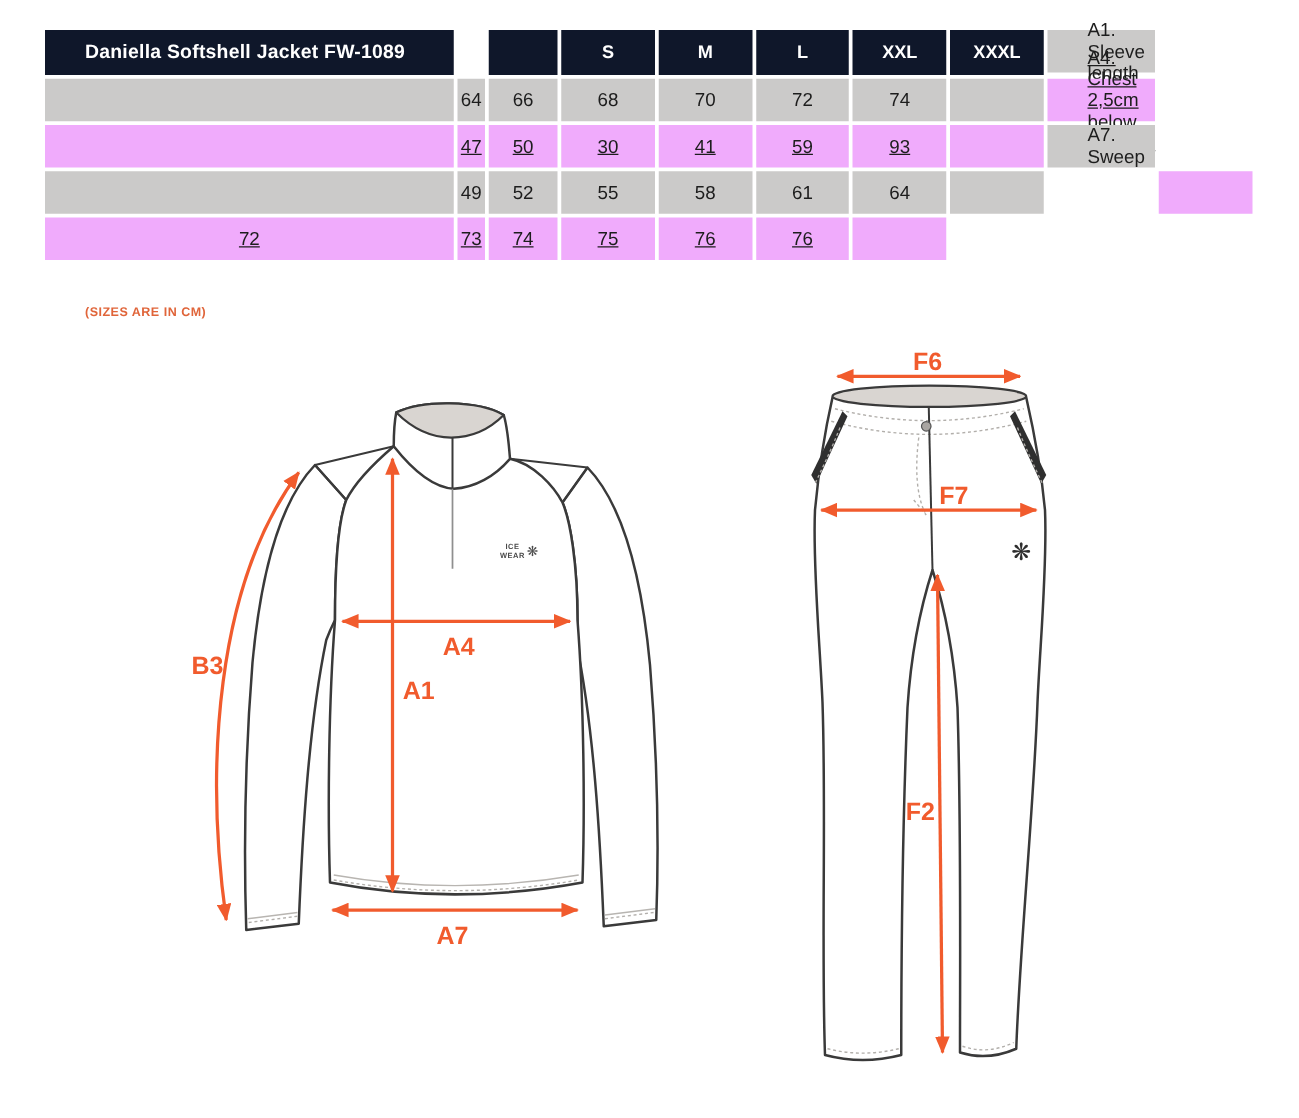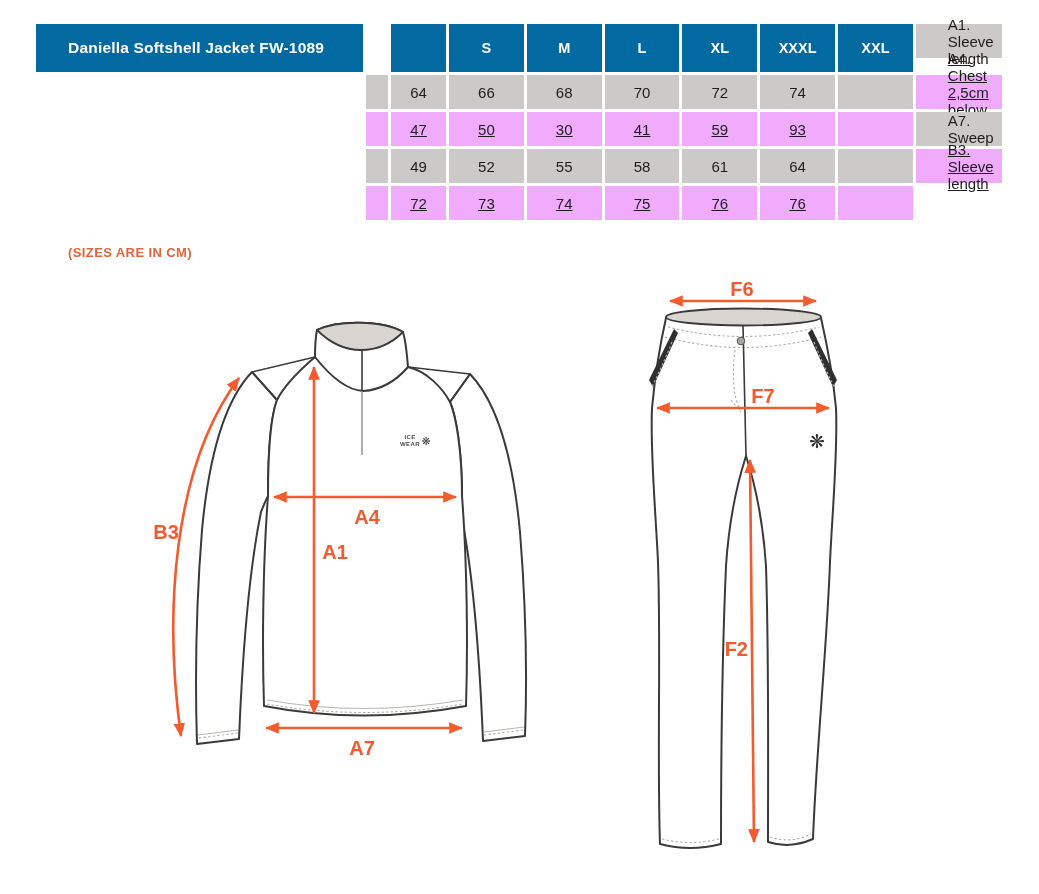"Daniella Softshell Jacket FW-1089" .cell.head { background: #0369a1 -> #0f172a; height: 48px -> 36px }
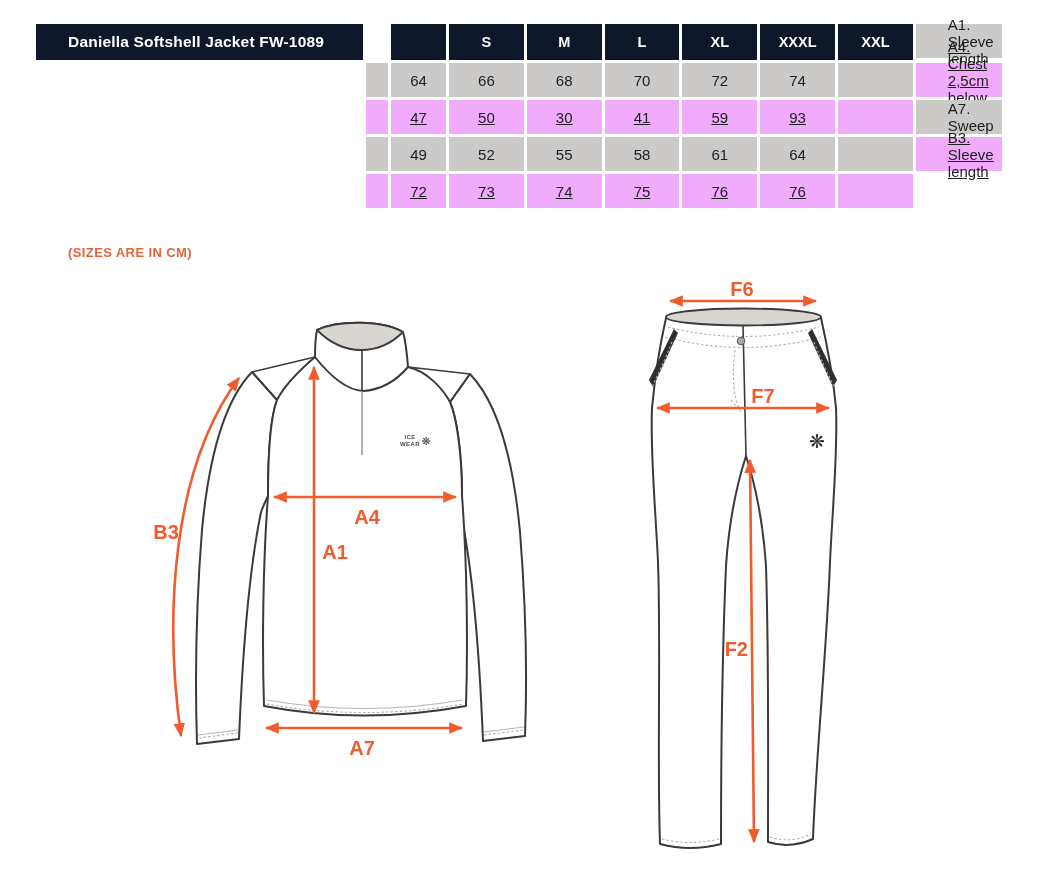"XL" div.cell { html: <div>XL</div> -> none }
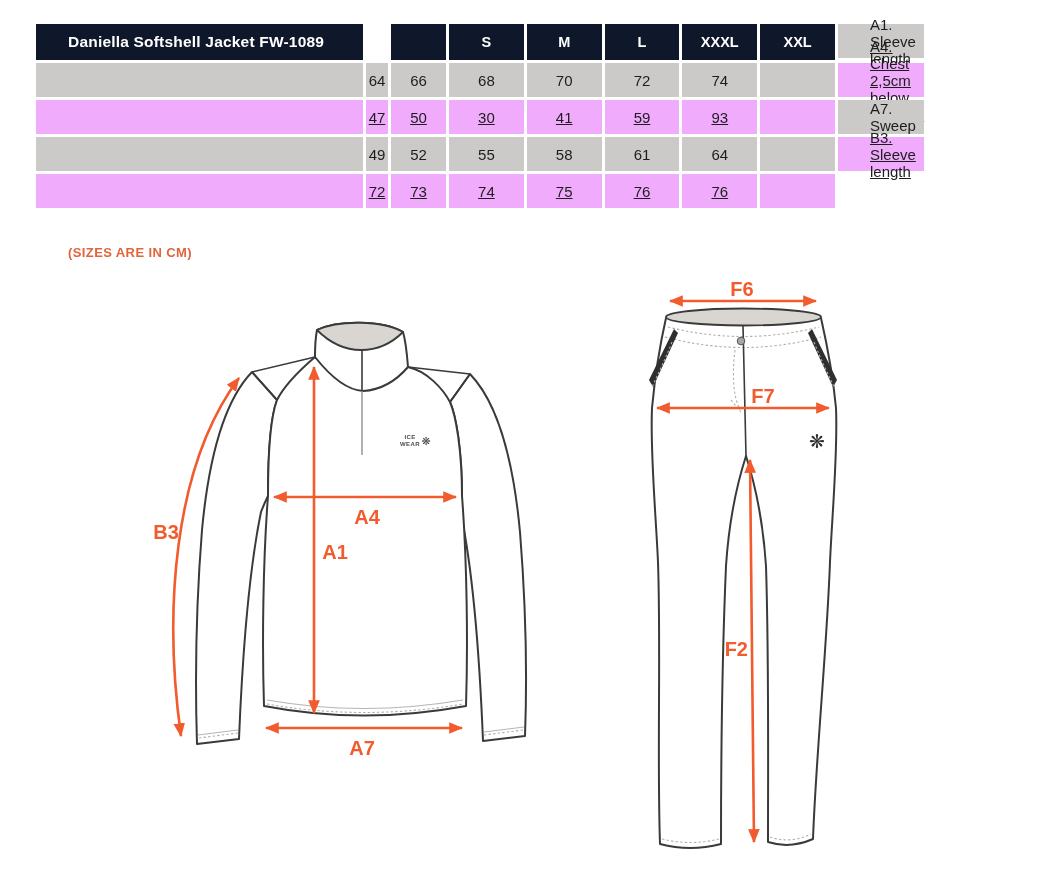"XXXL" div.cell { order: before "XXL" -> after "XXL" }
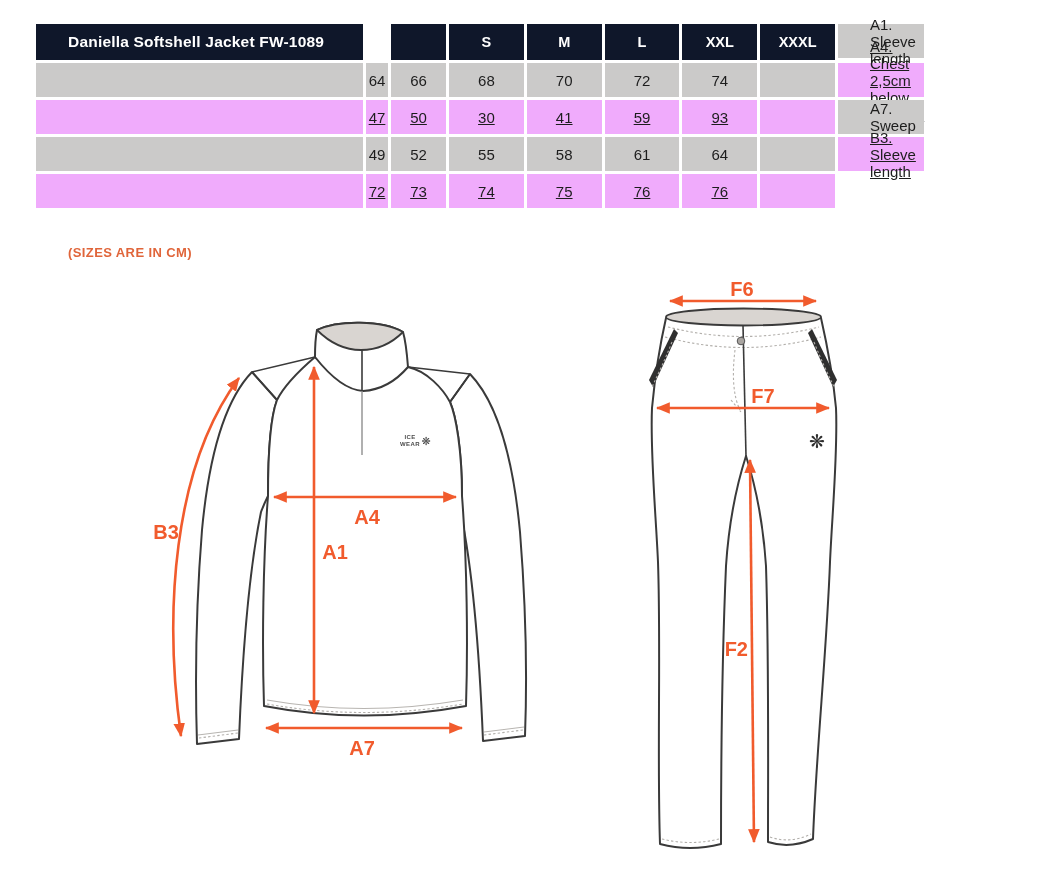"B3. Sleeve length" div.cell { html: <div>B3. Sleeve length</div> -> none }
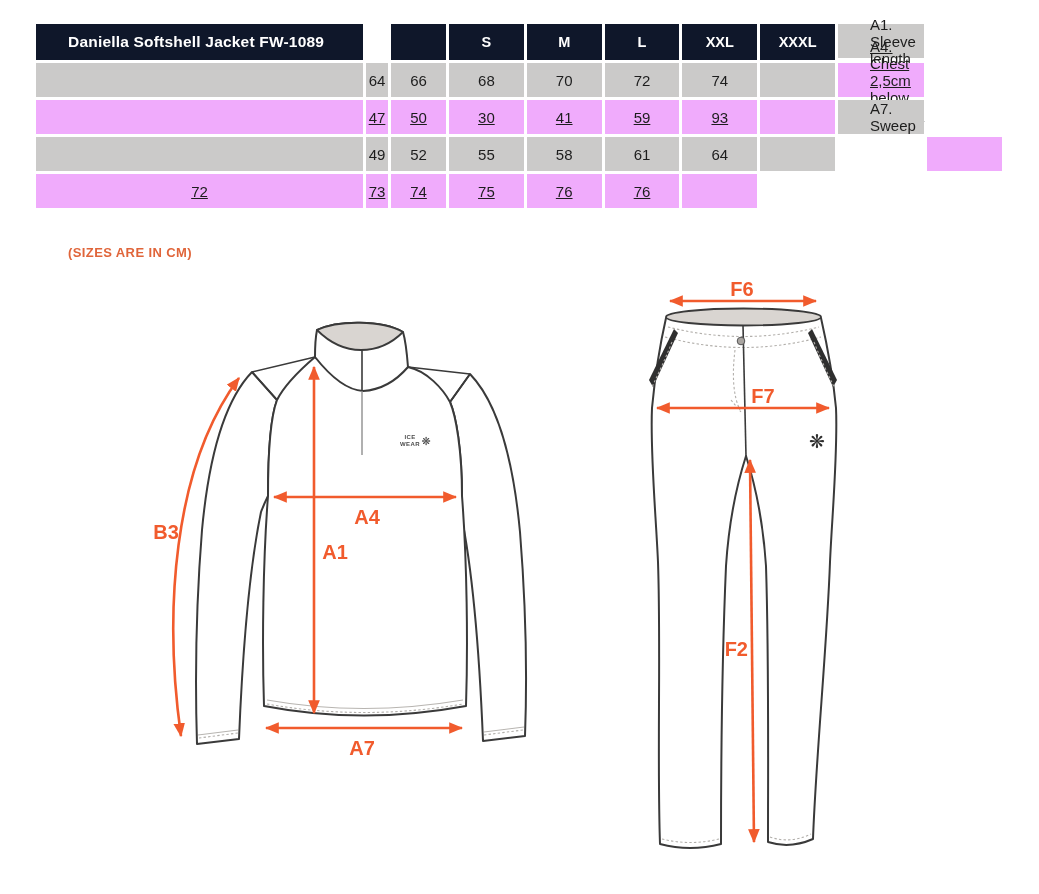"(SIZES ARE IN CM)" .sizes-note { font-size: 13px -> 10px }
